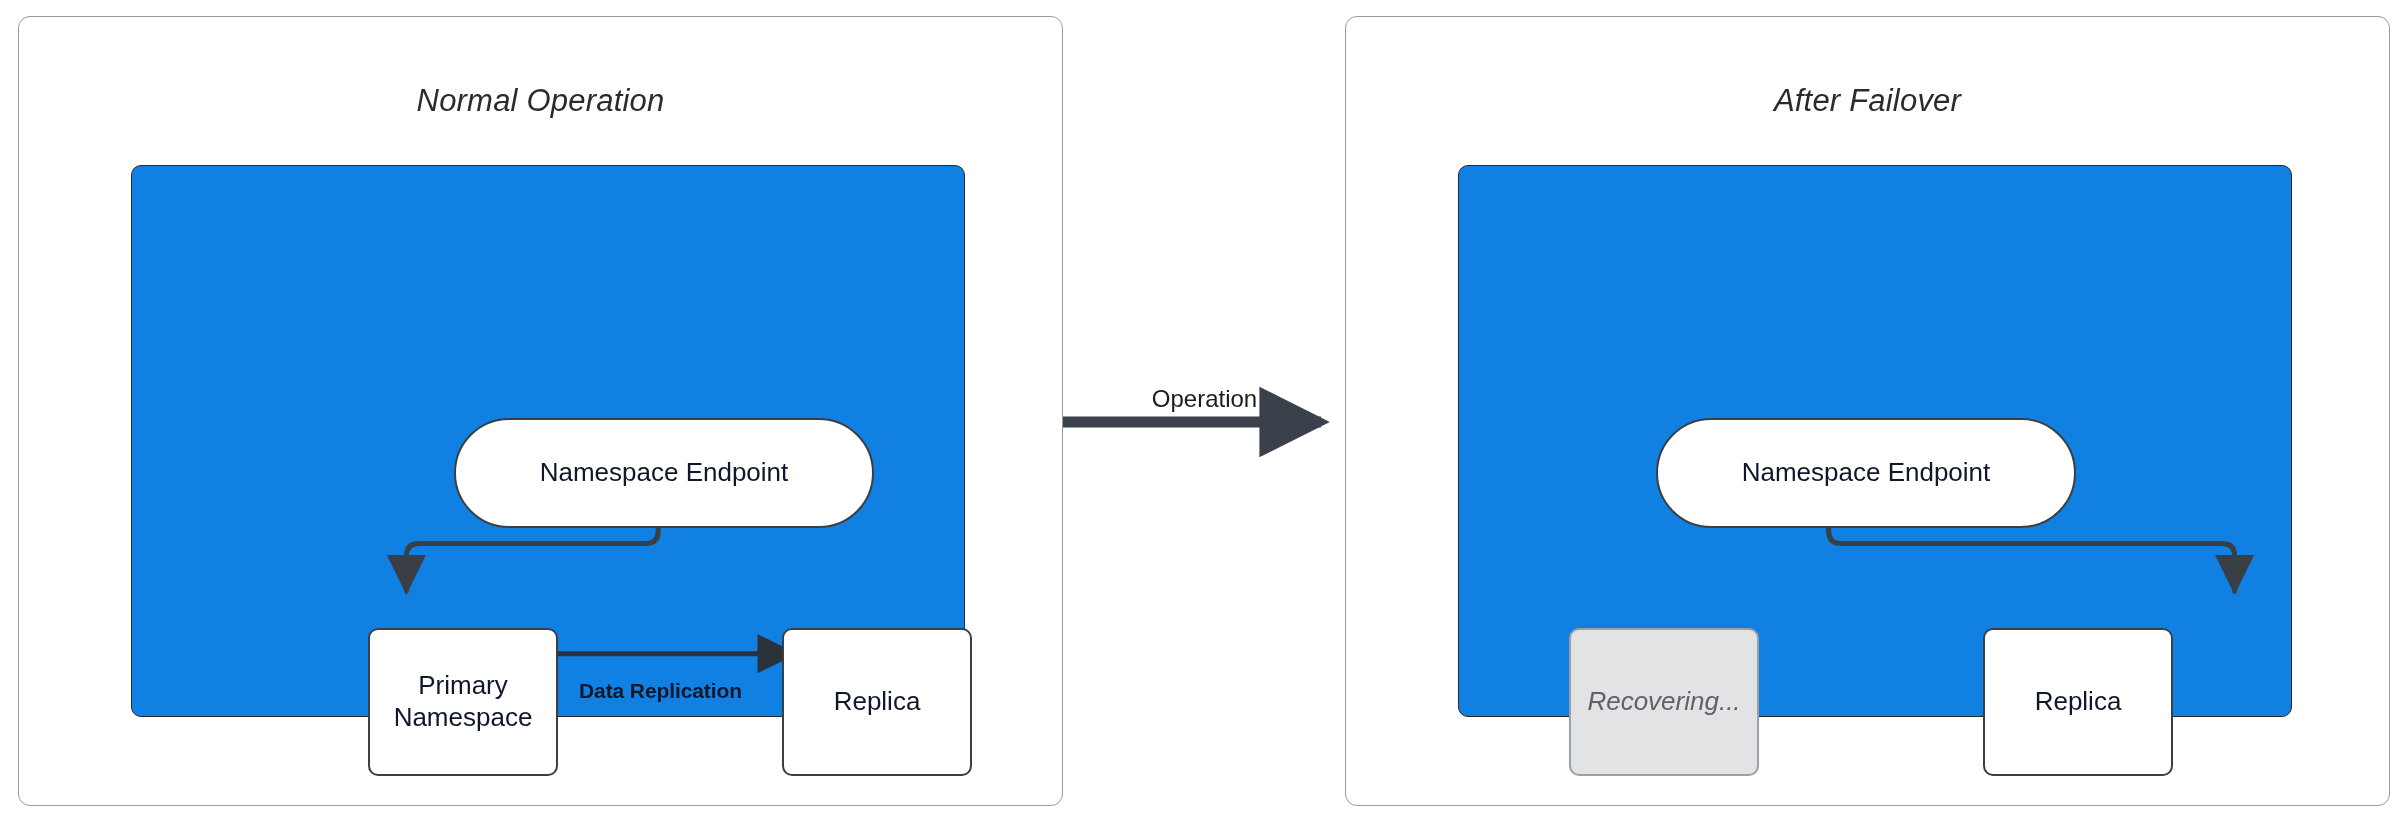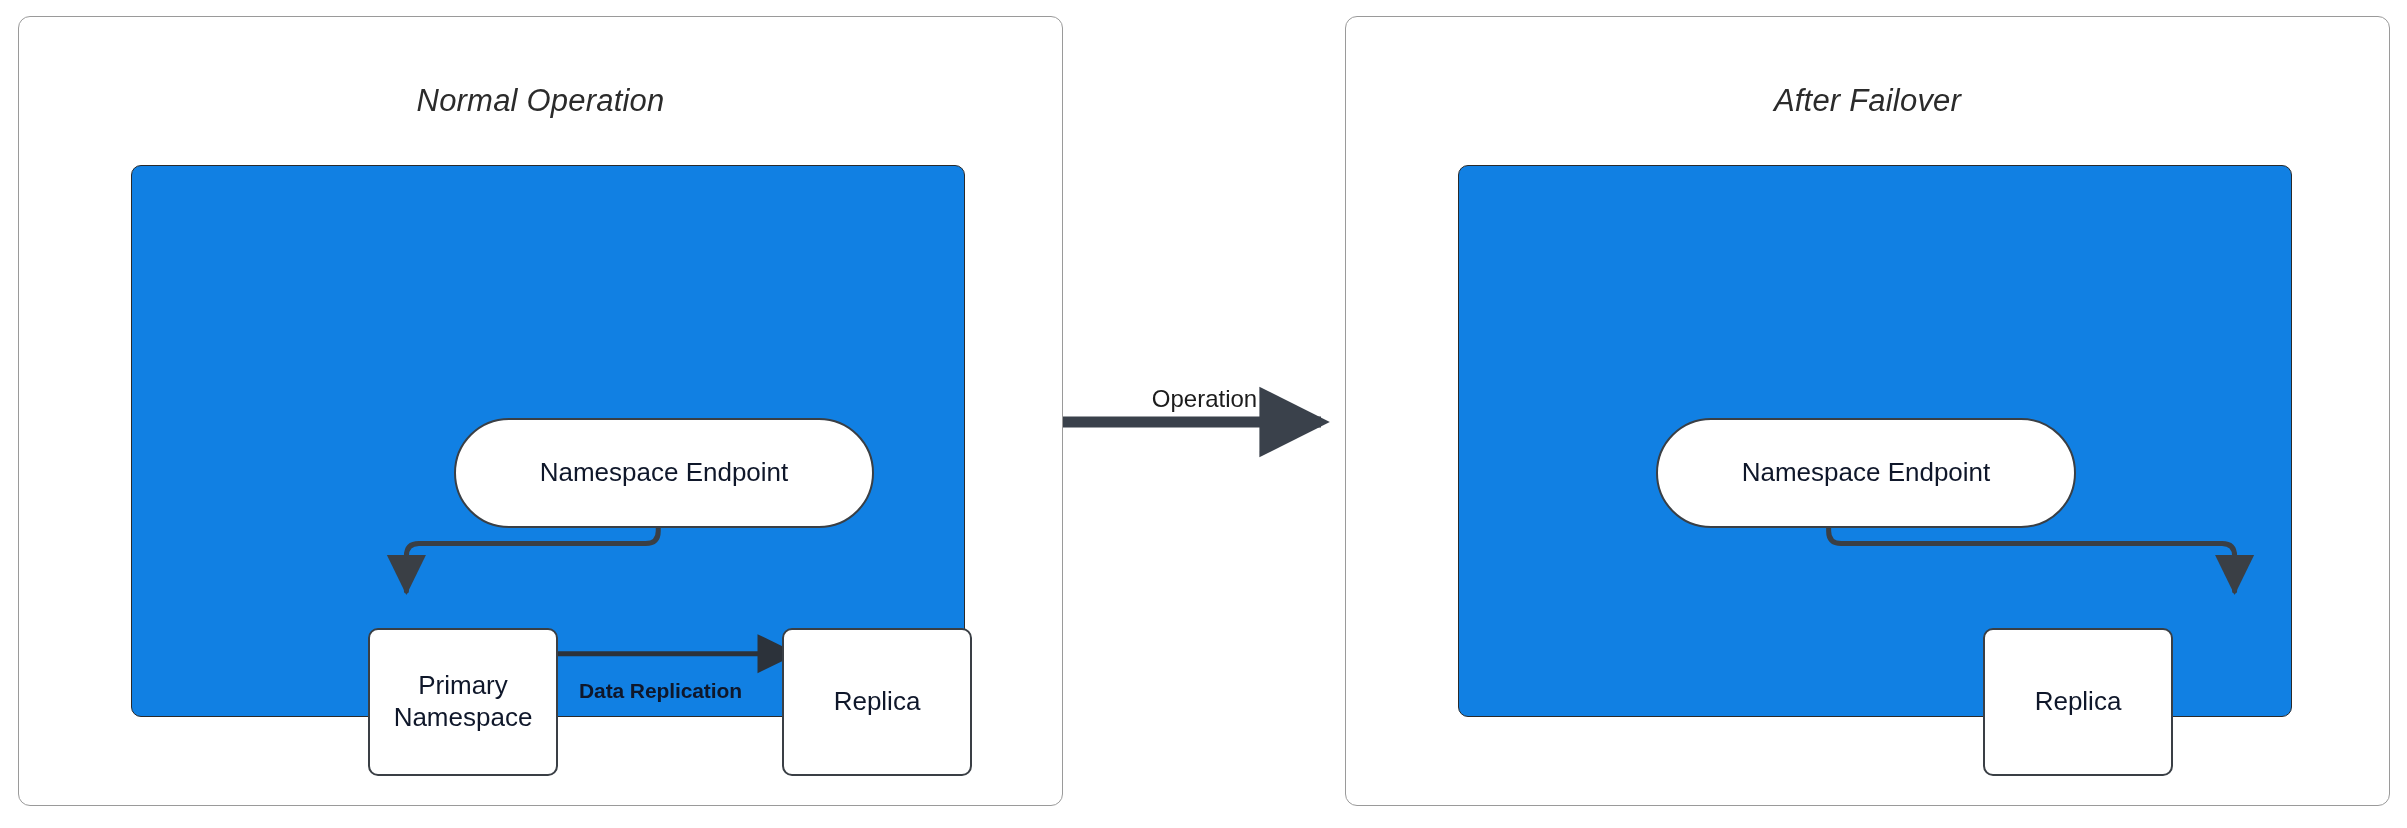"Recovering..." div.node { html: none -> <div> <span>Recovering...</span> </div> }
